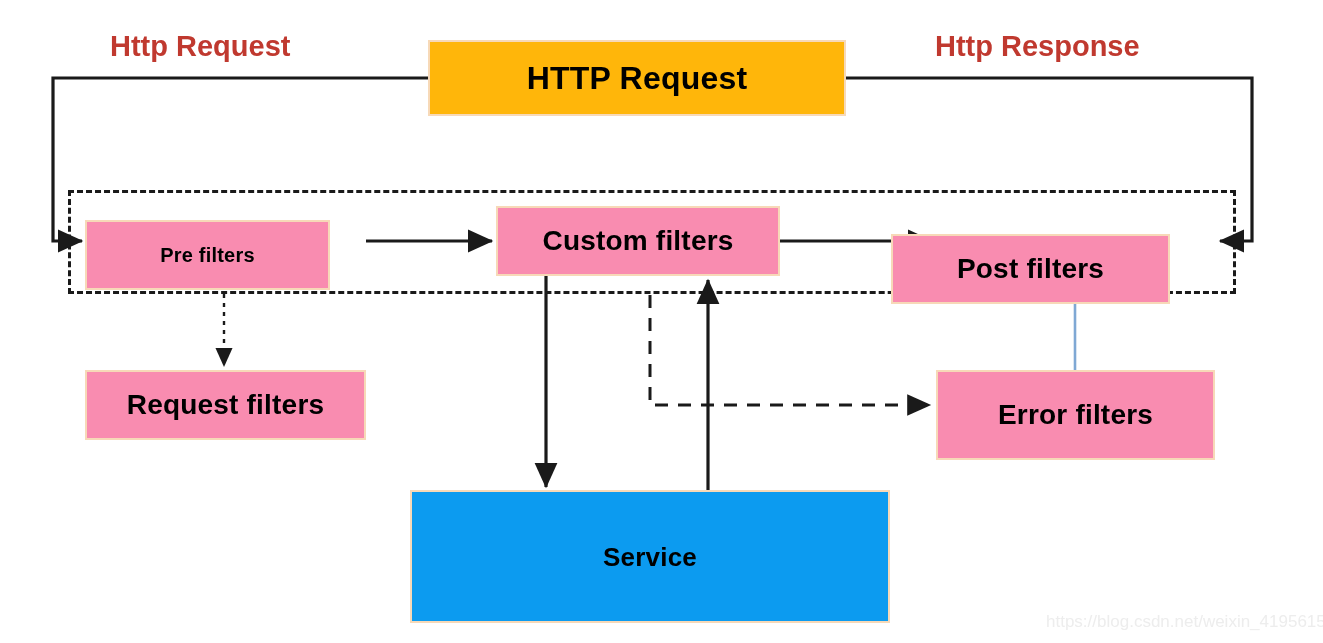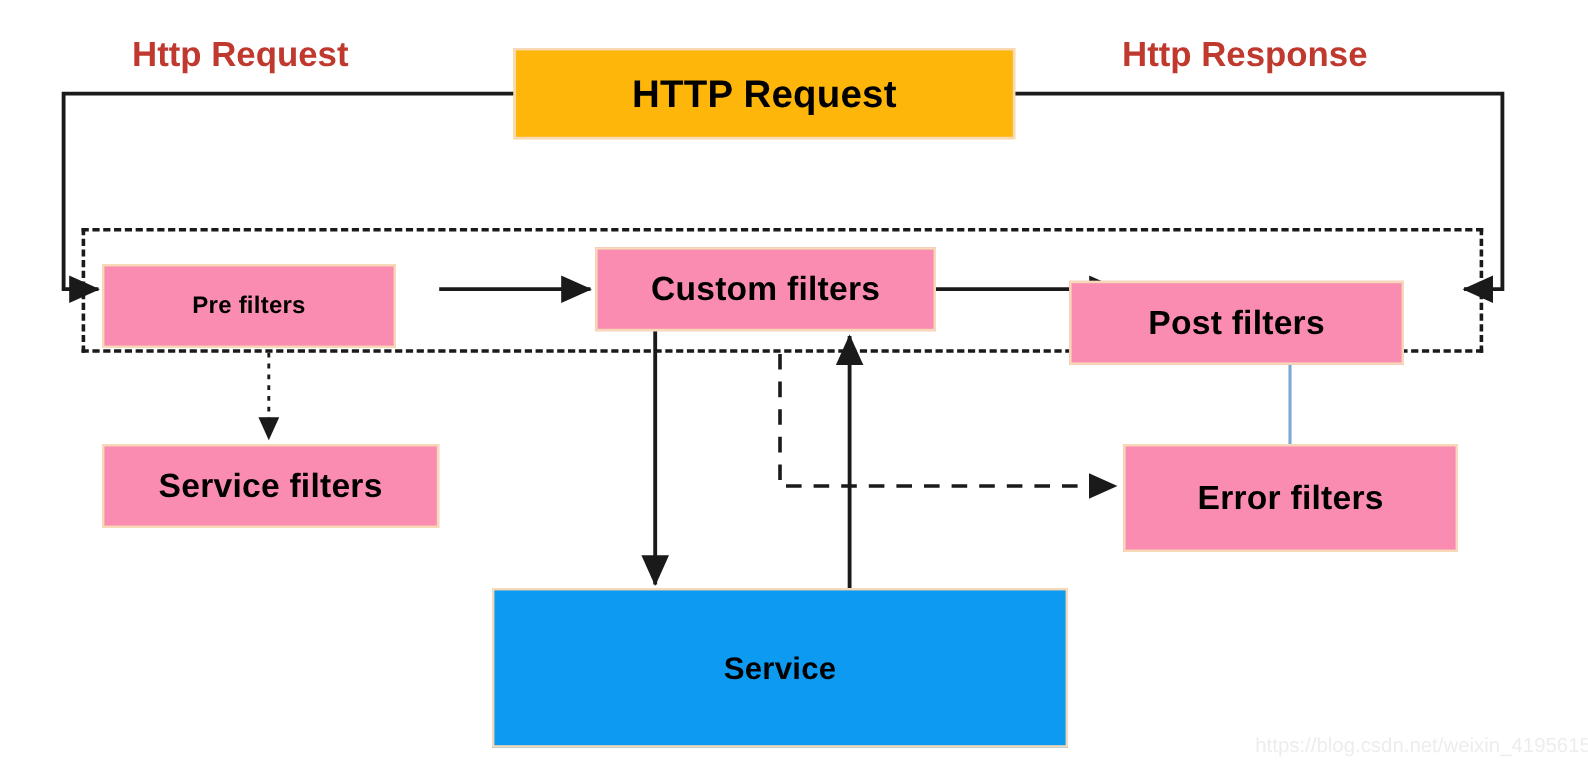"Service filters" div.node { text: Service -> Request }
